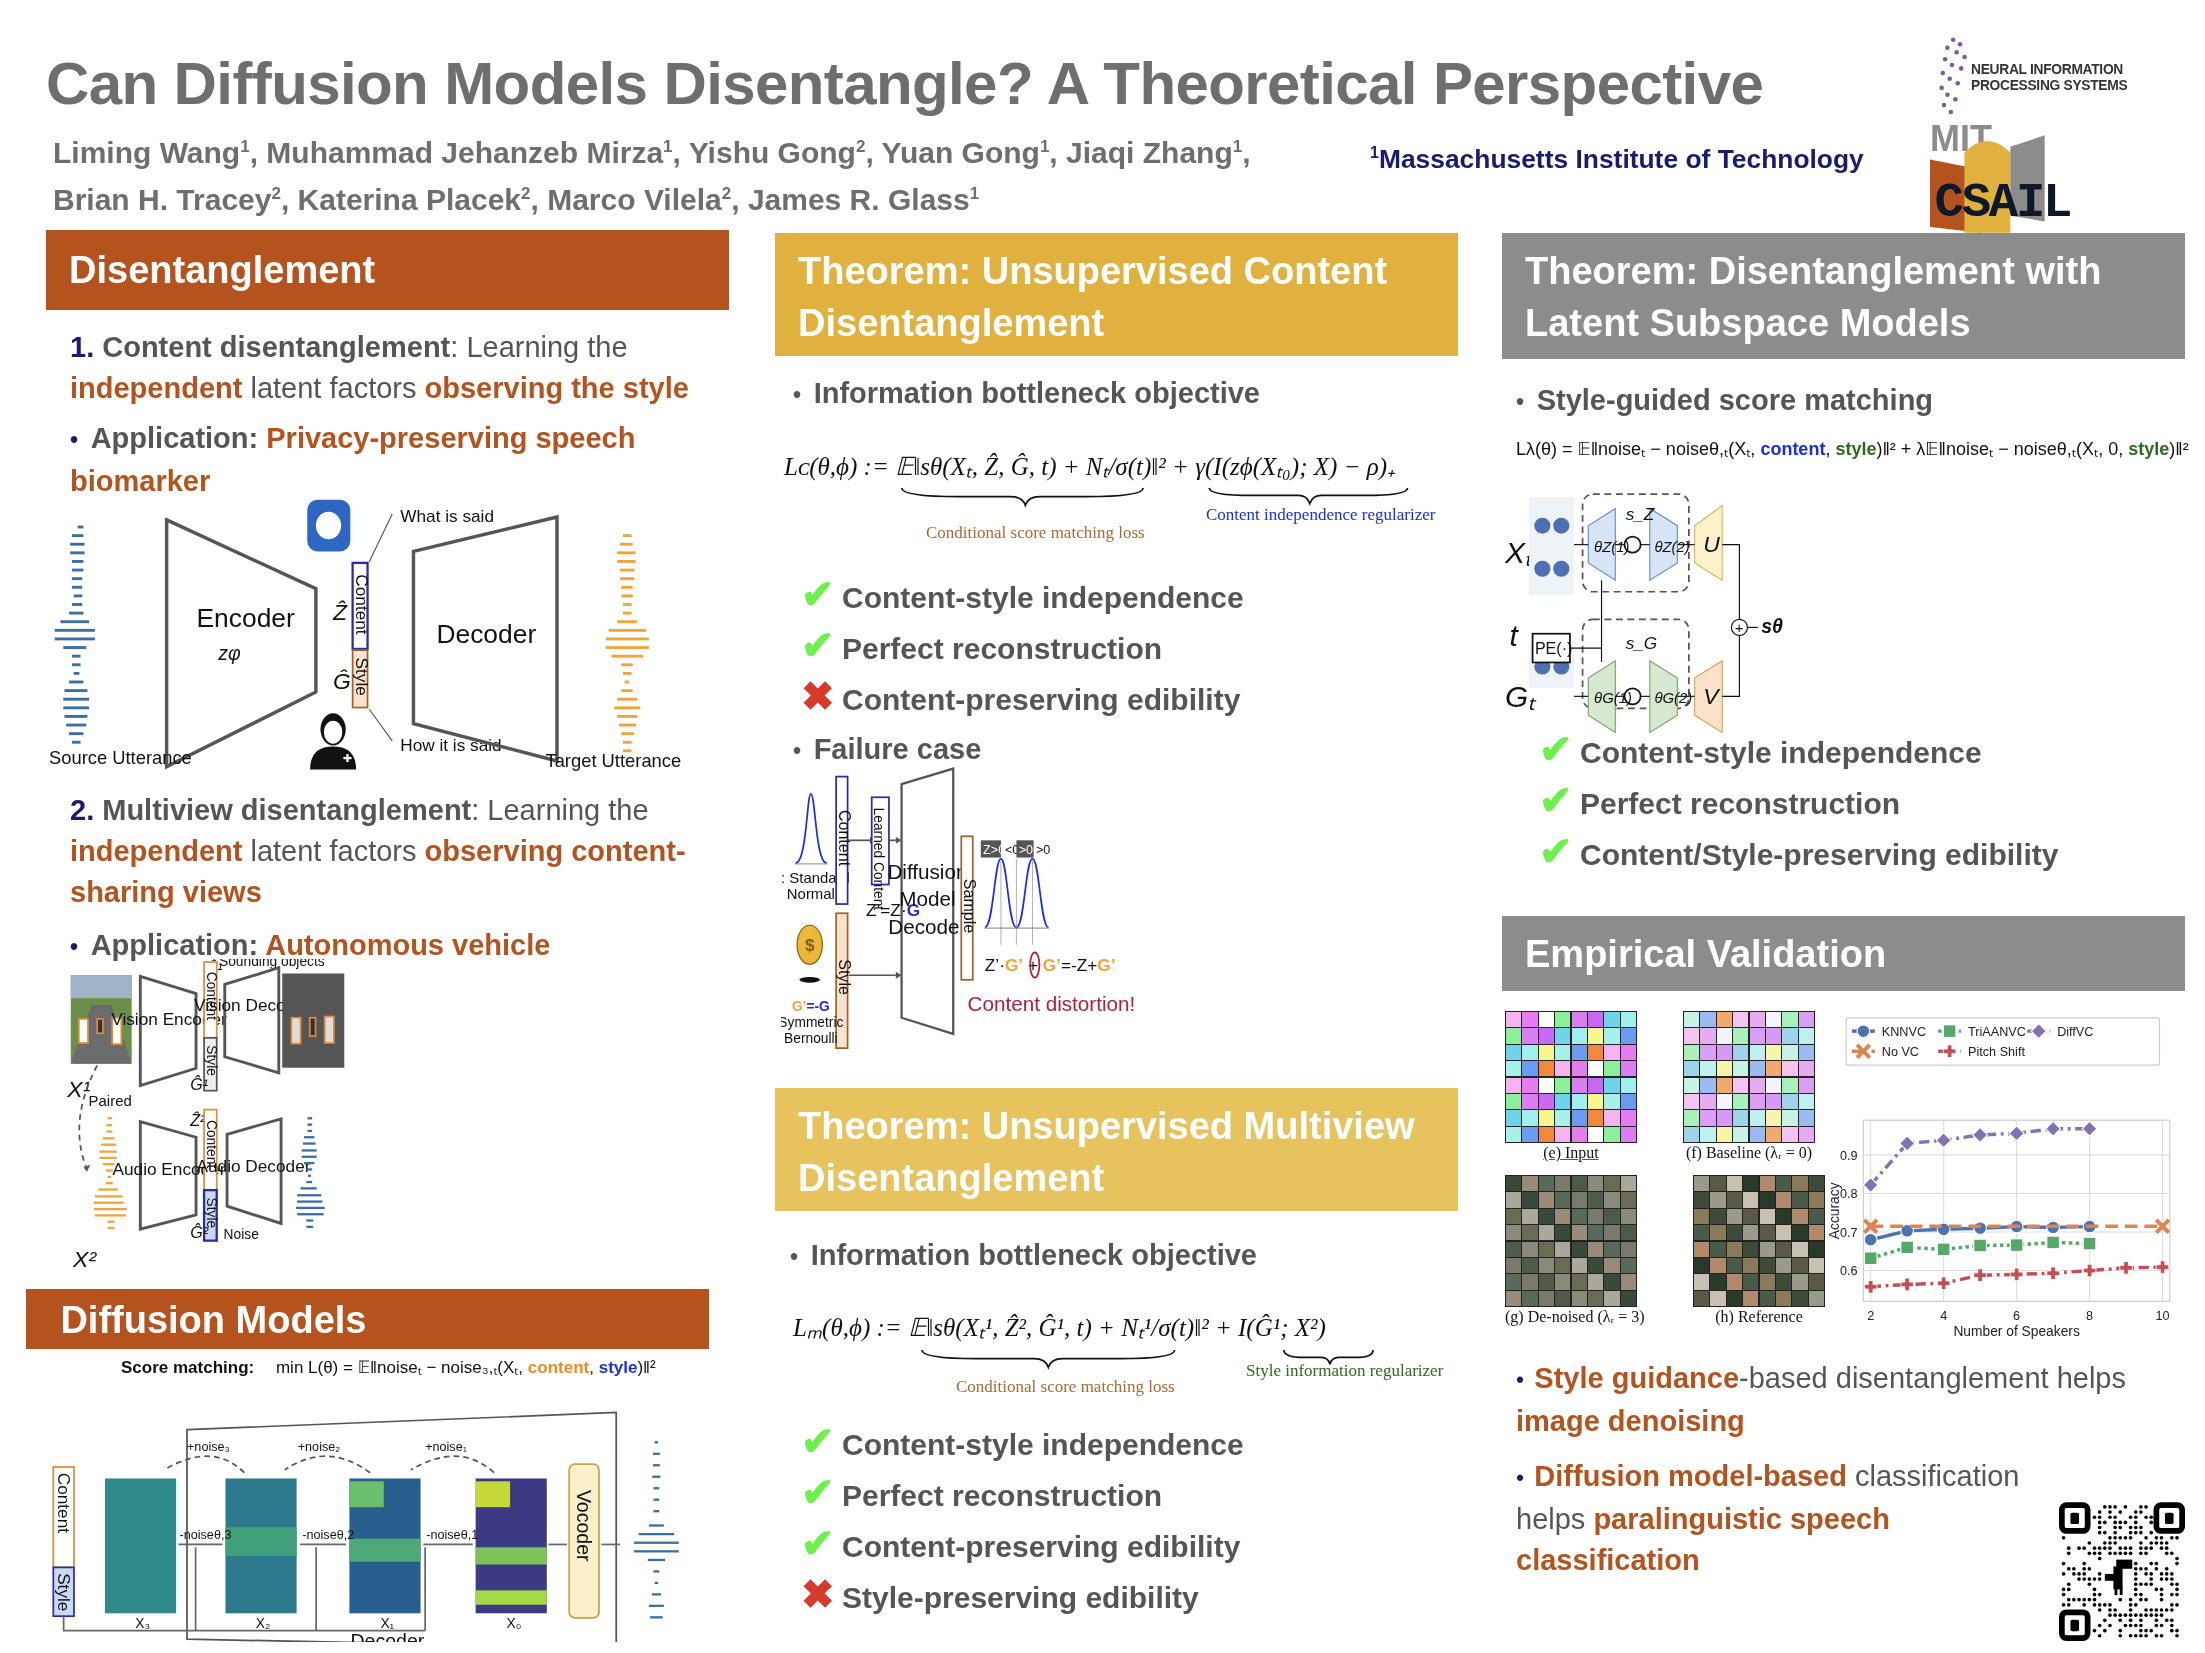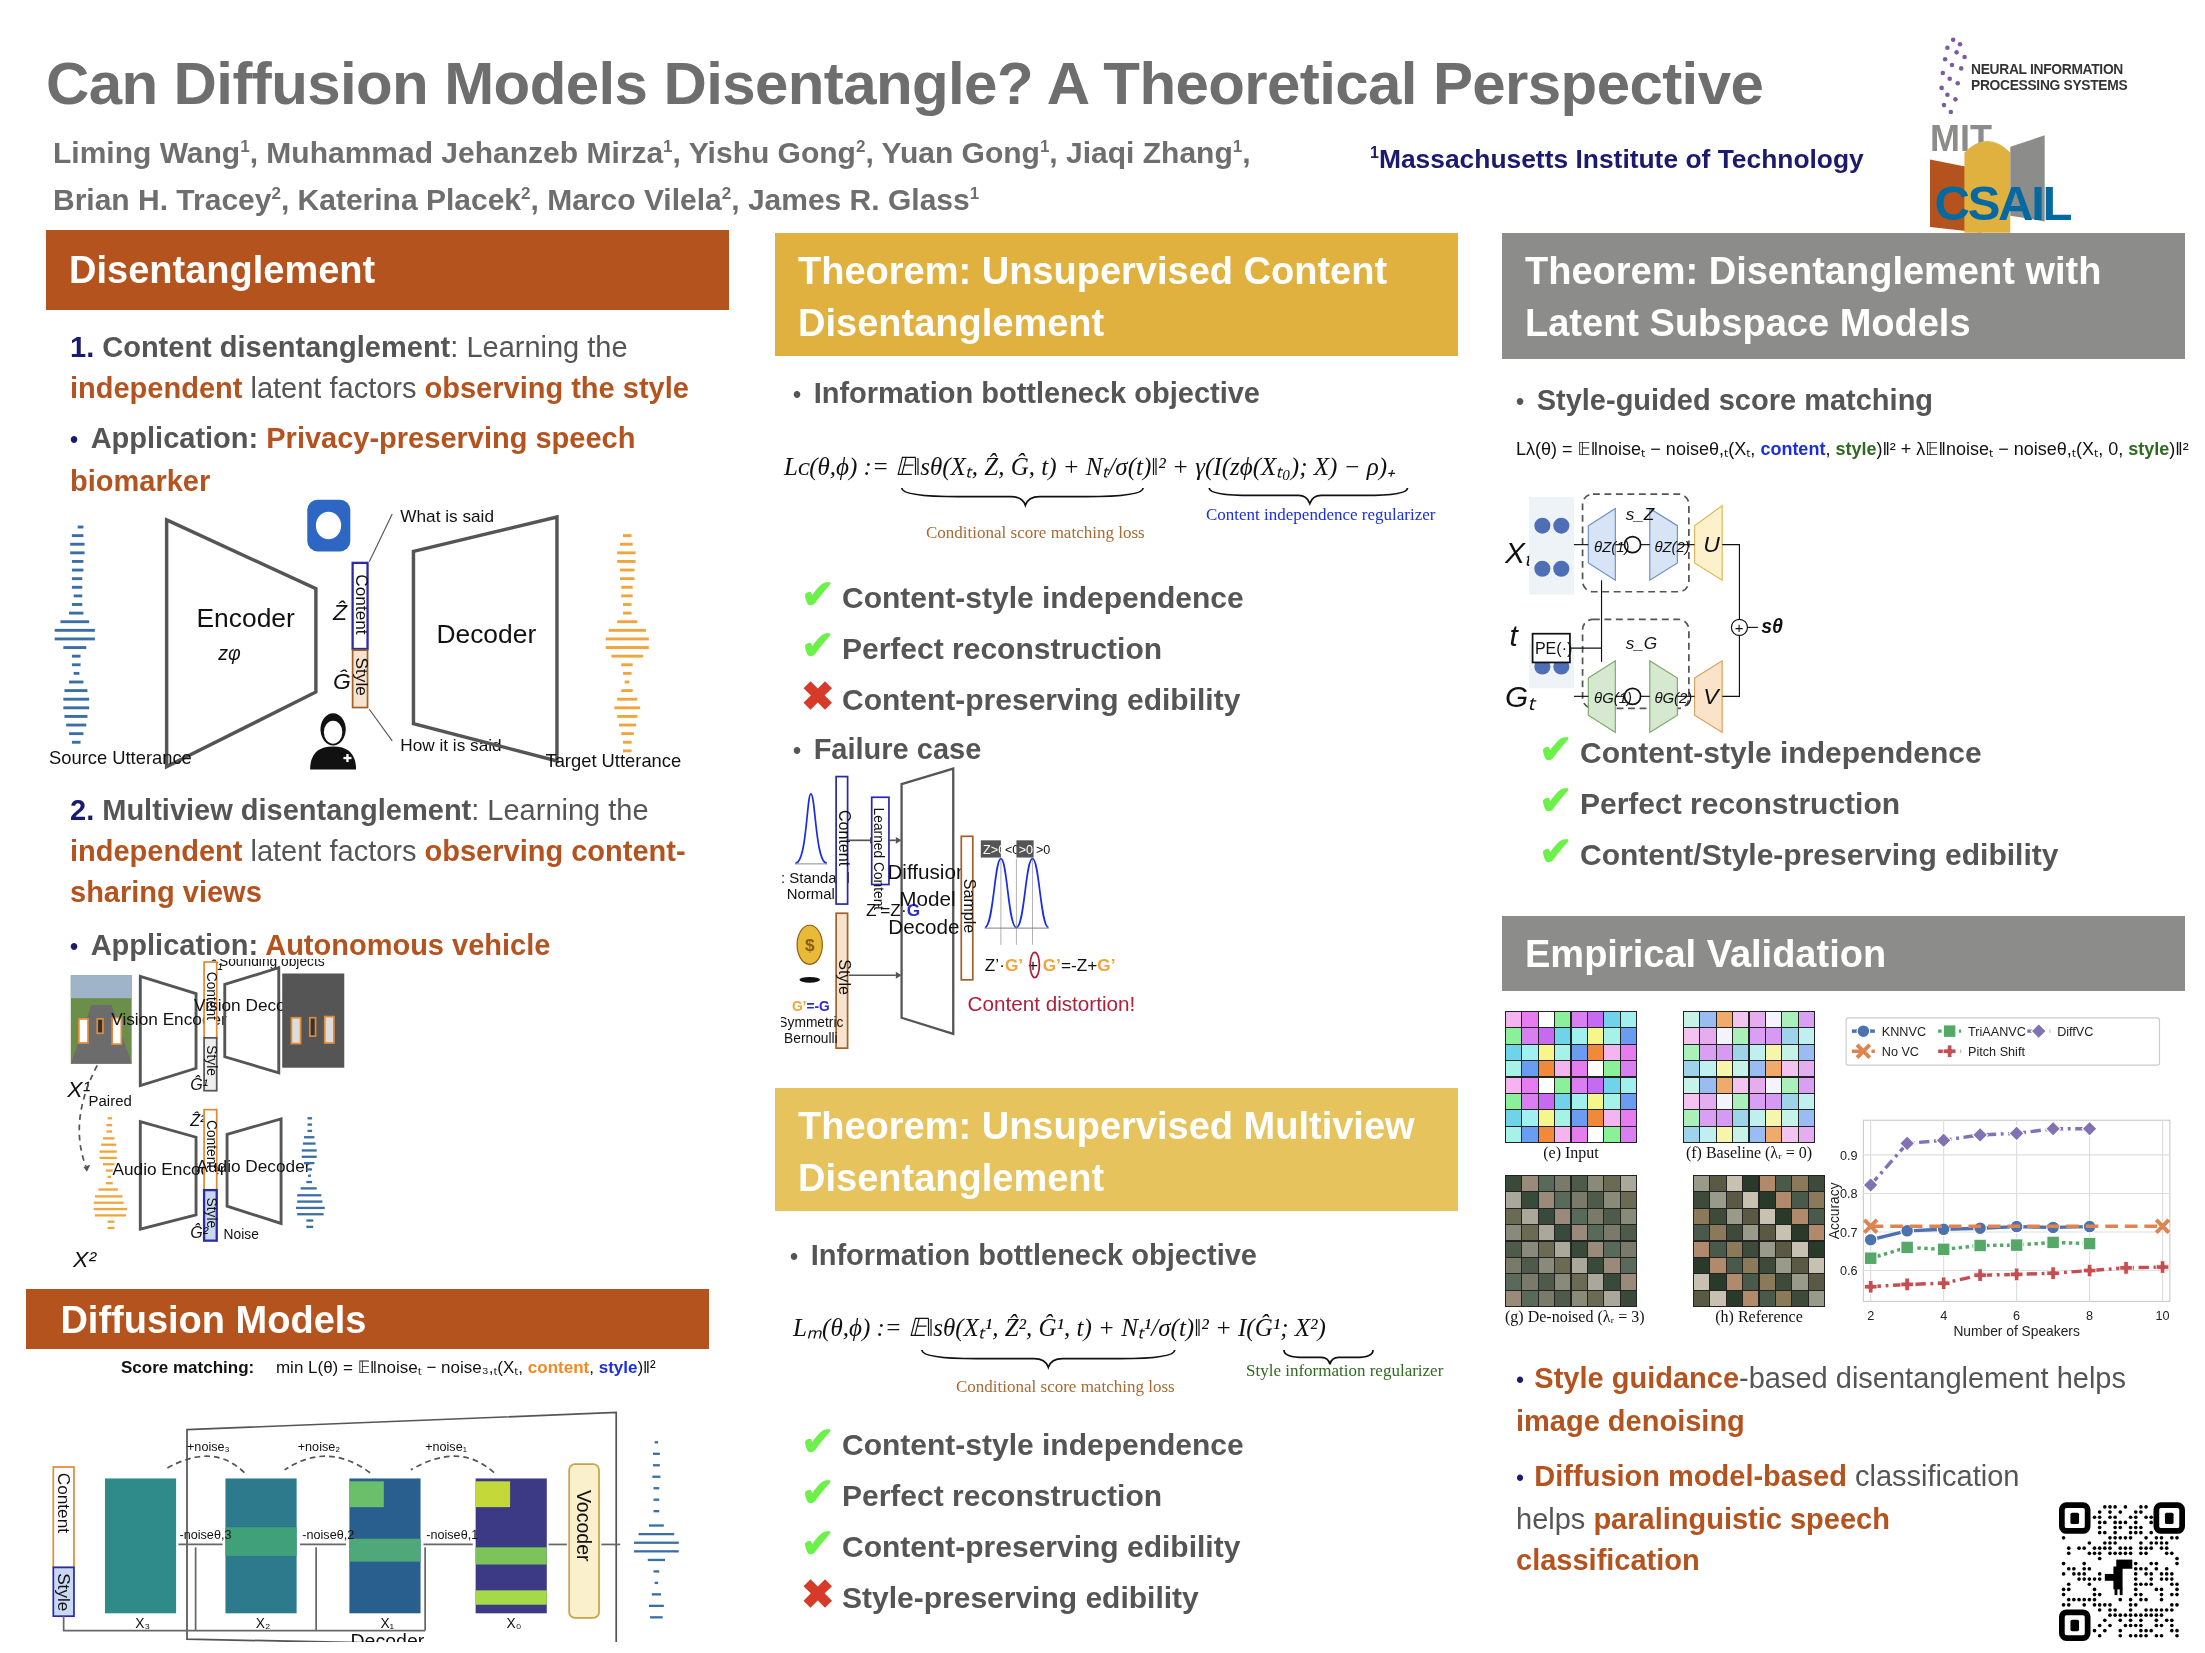"CSAIL" div.abs { color: #0369a1 -> #0f172a; font-family: none -> Liberation Mono, monospace }
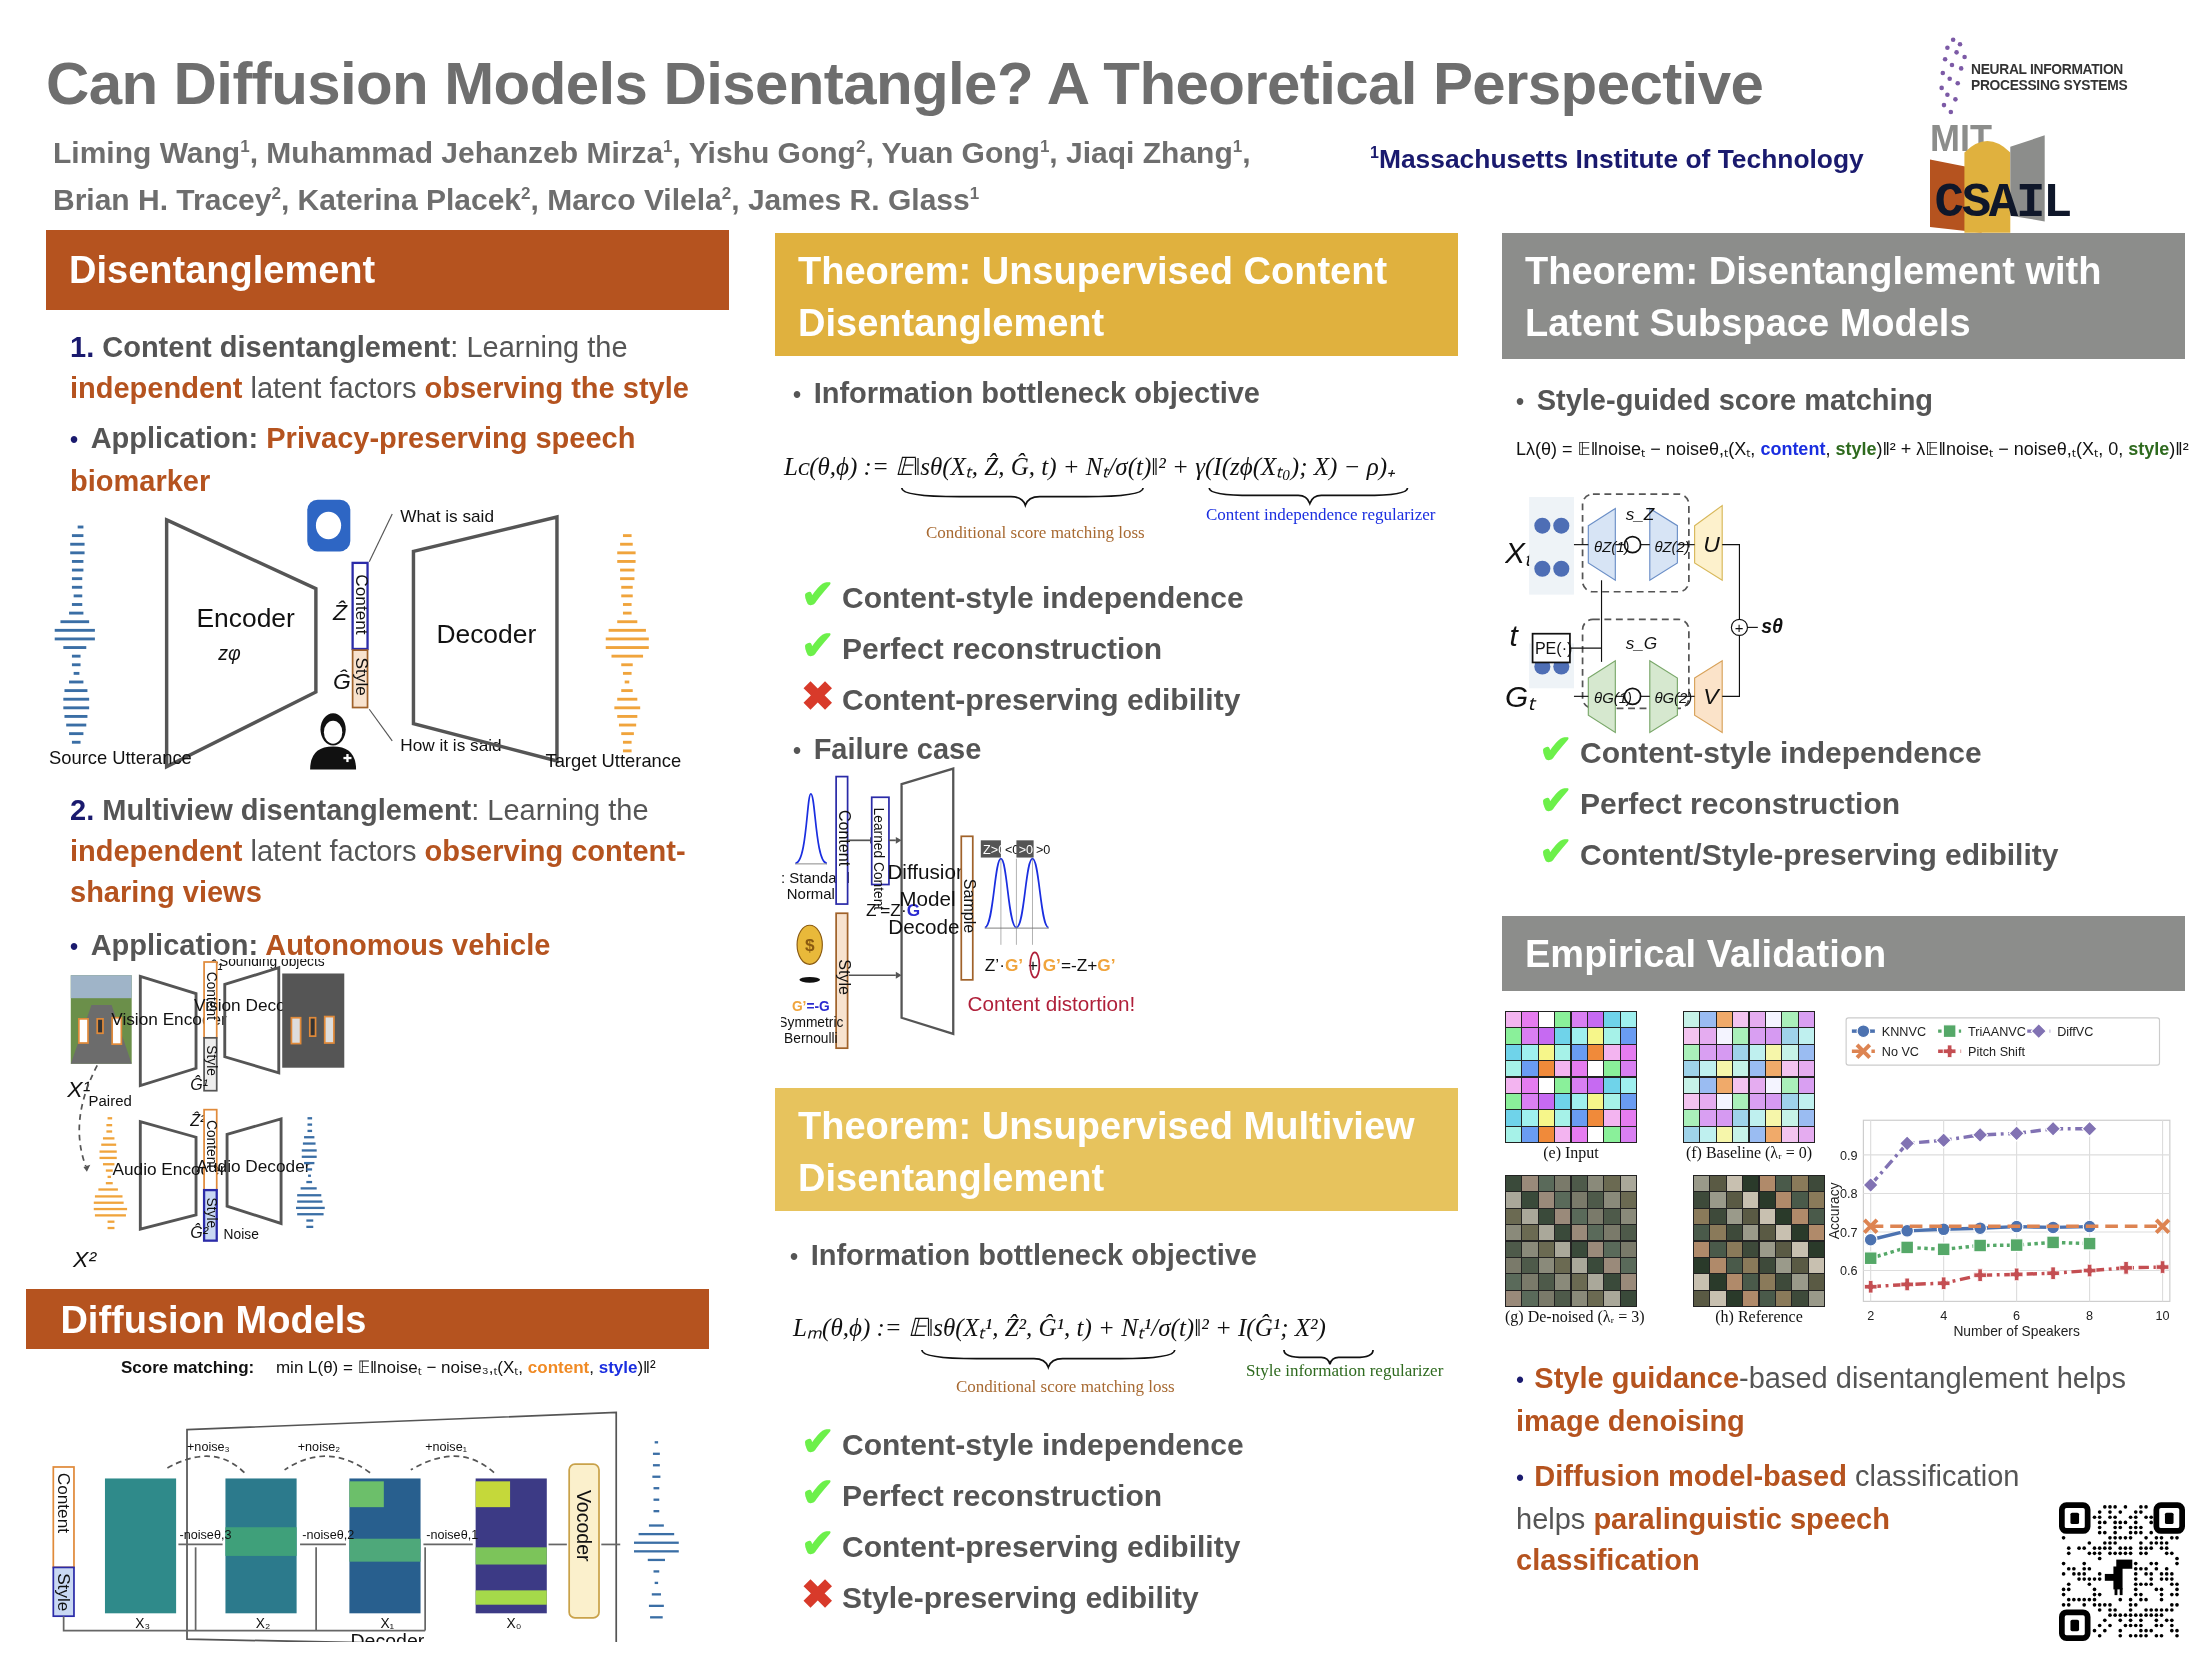"(e) Input" div.abs { text-decoration: none -> underline }
